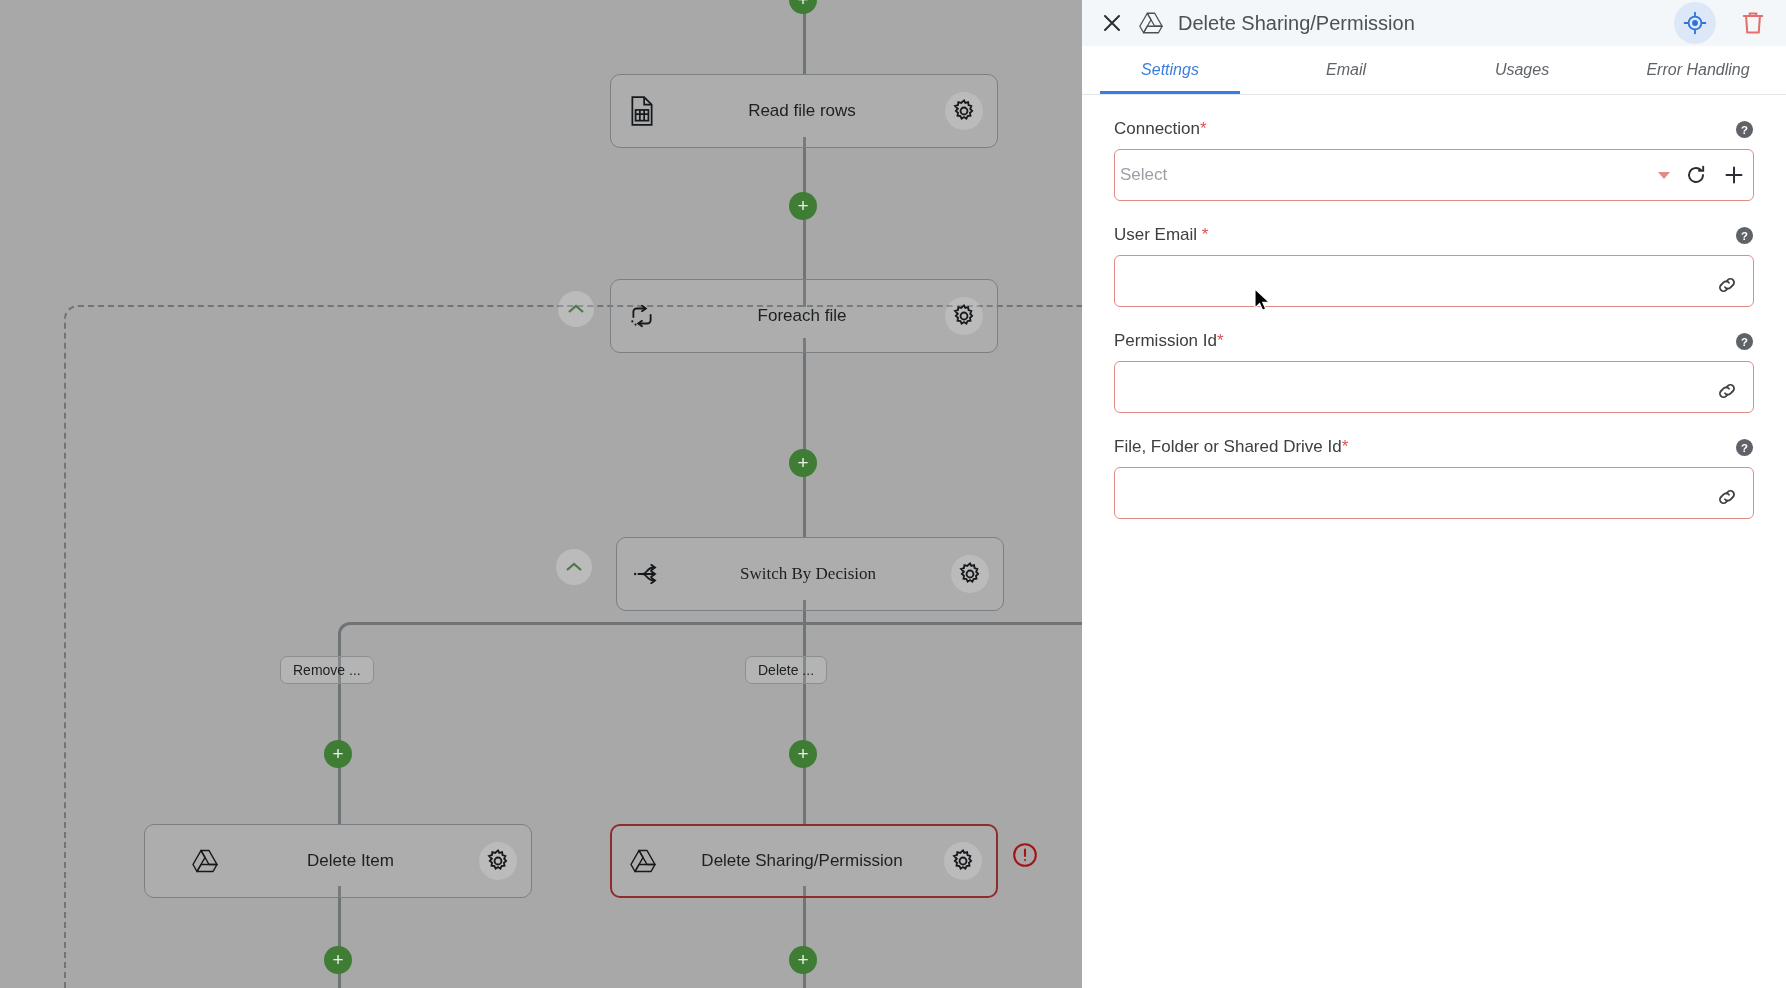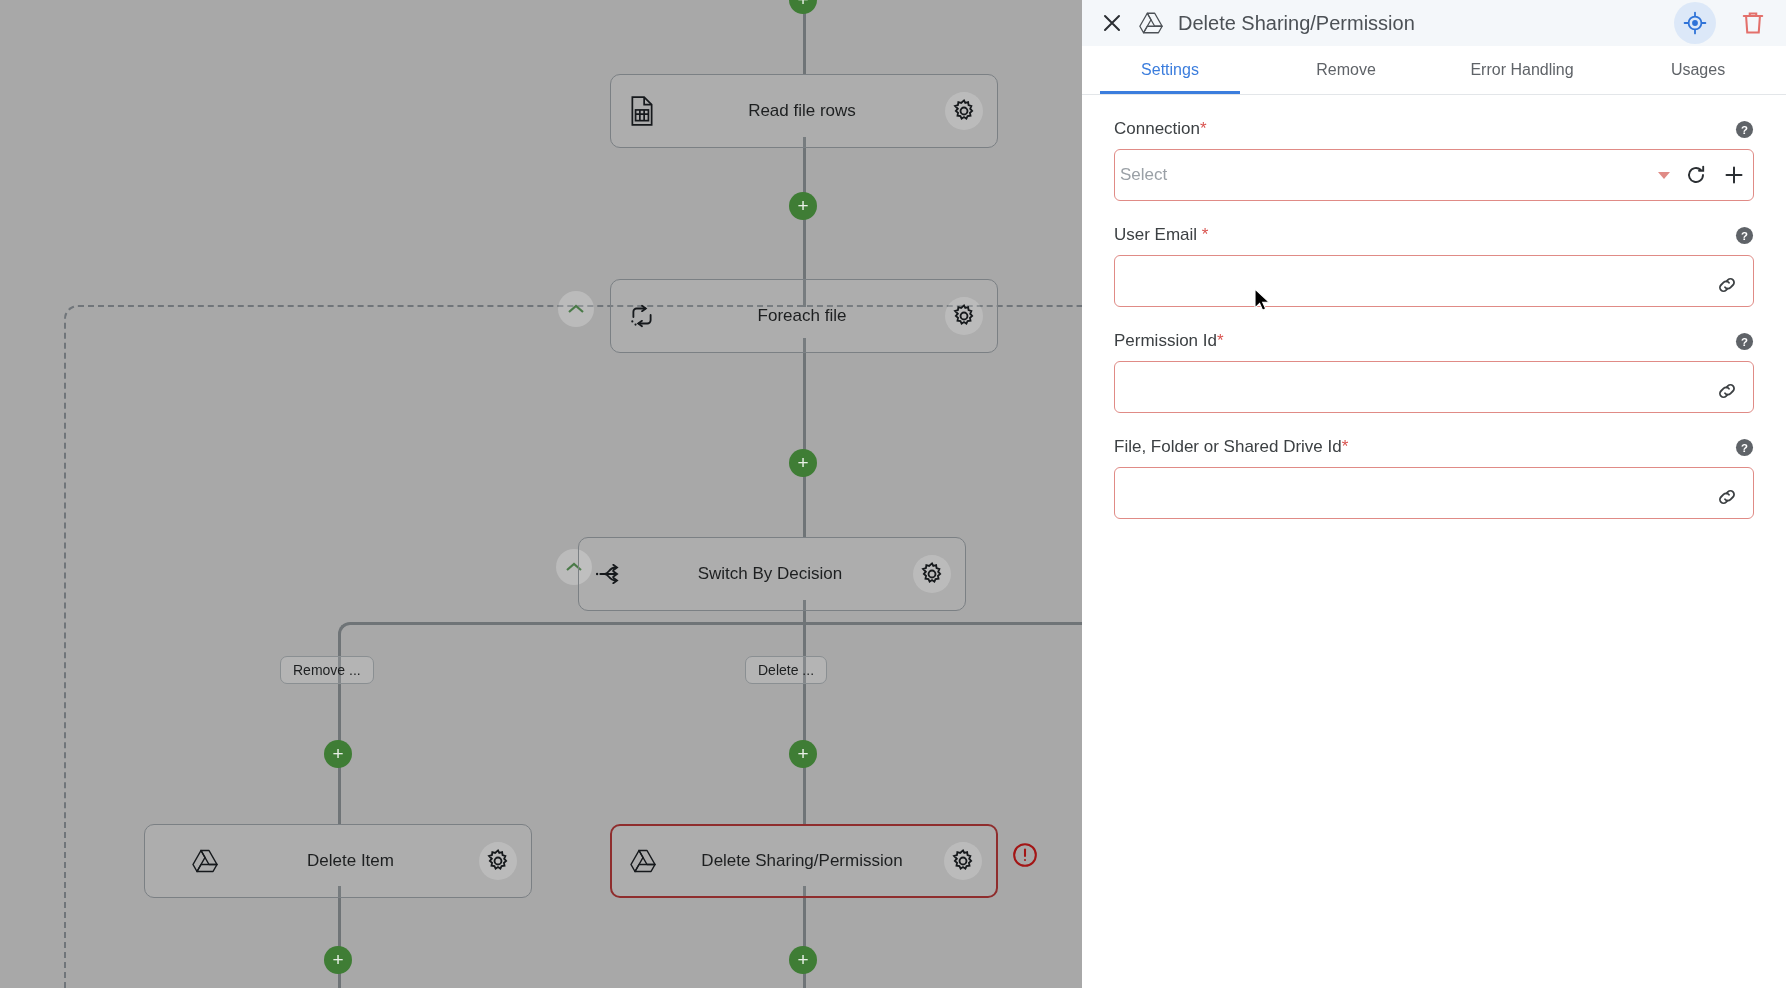"Settings" .tab { font-style: none -> italic }
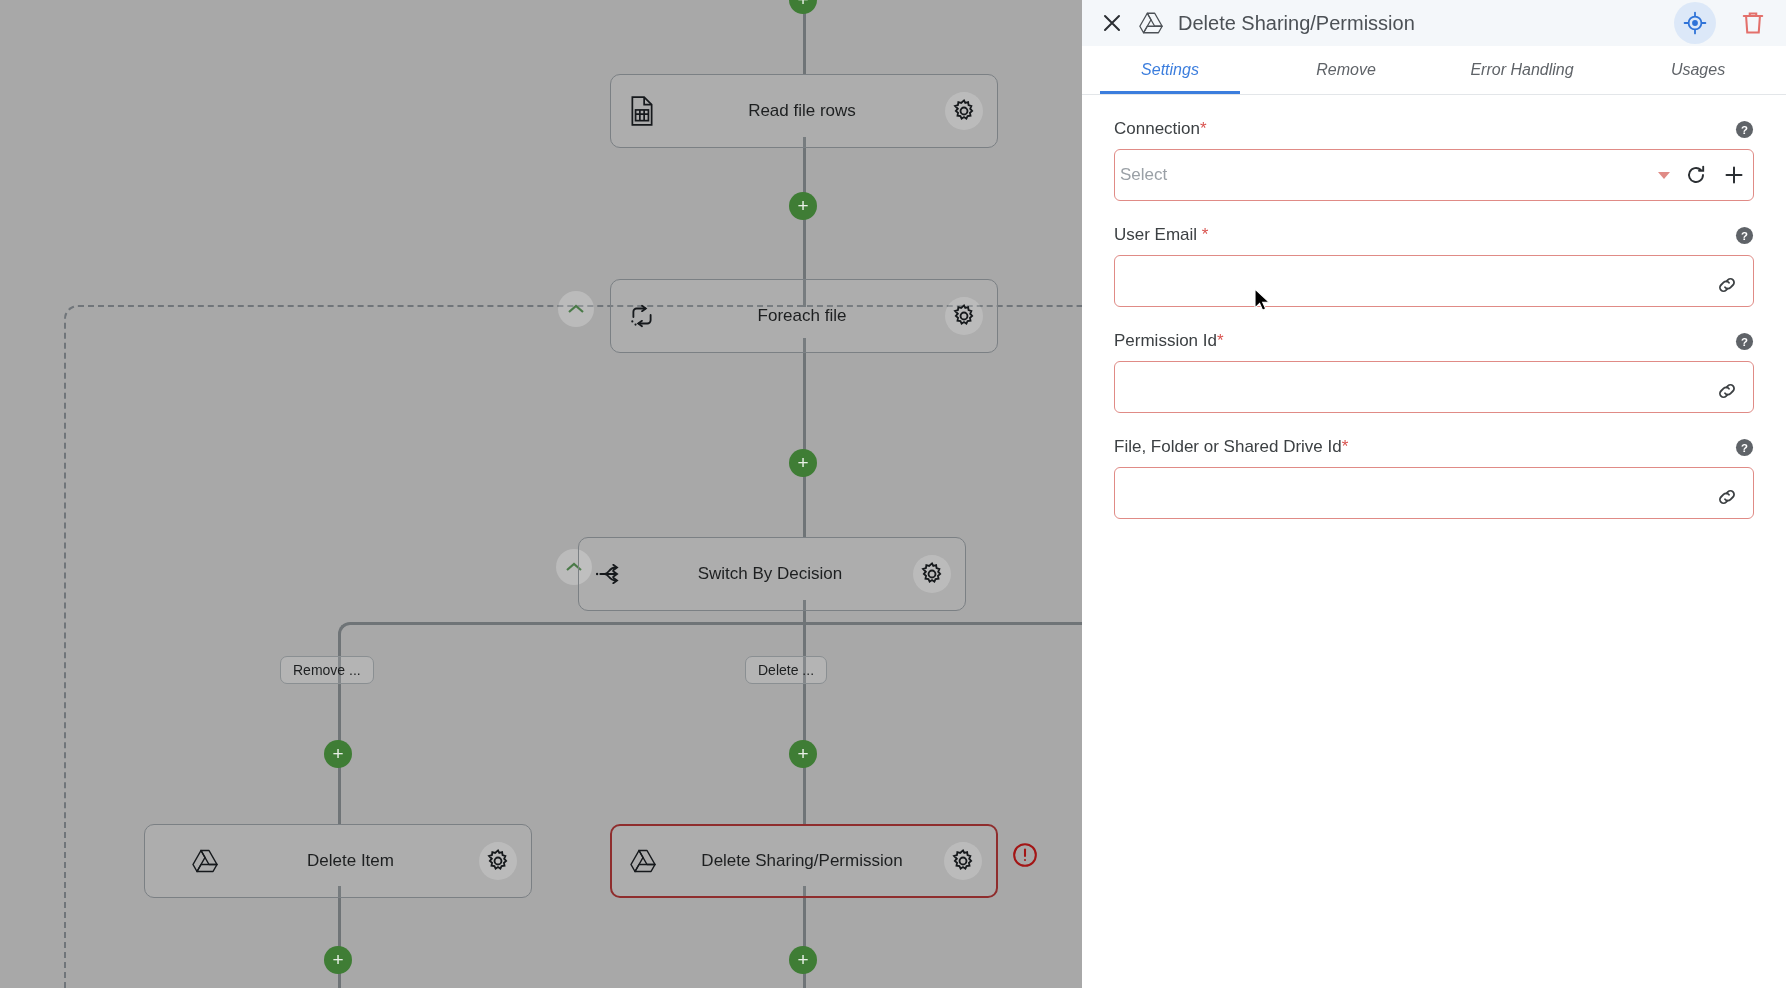"Remove" span { text: Remove -> Email }
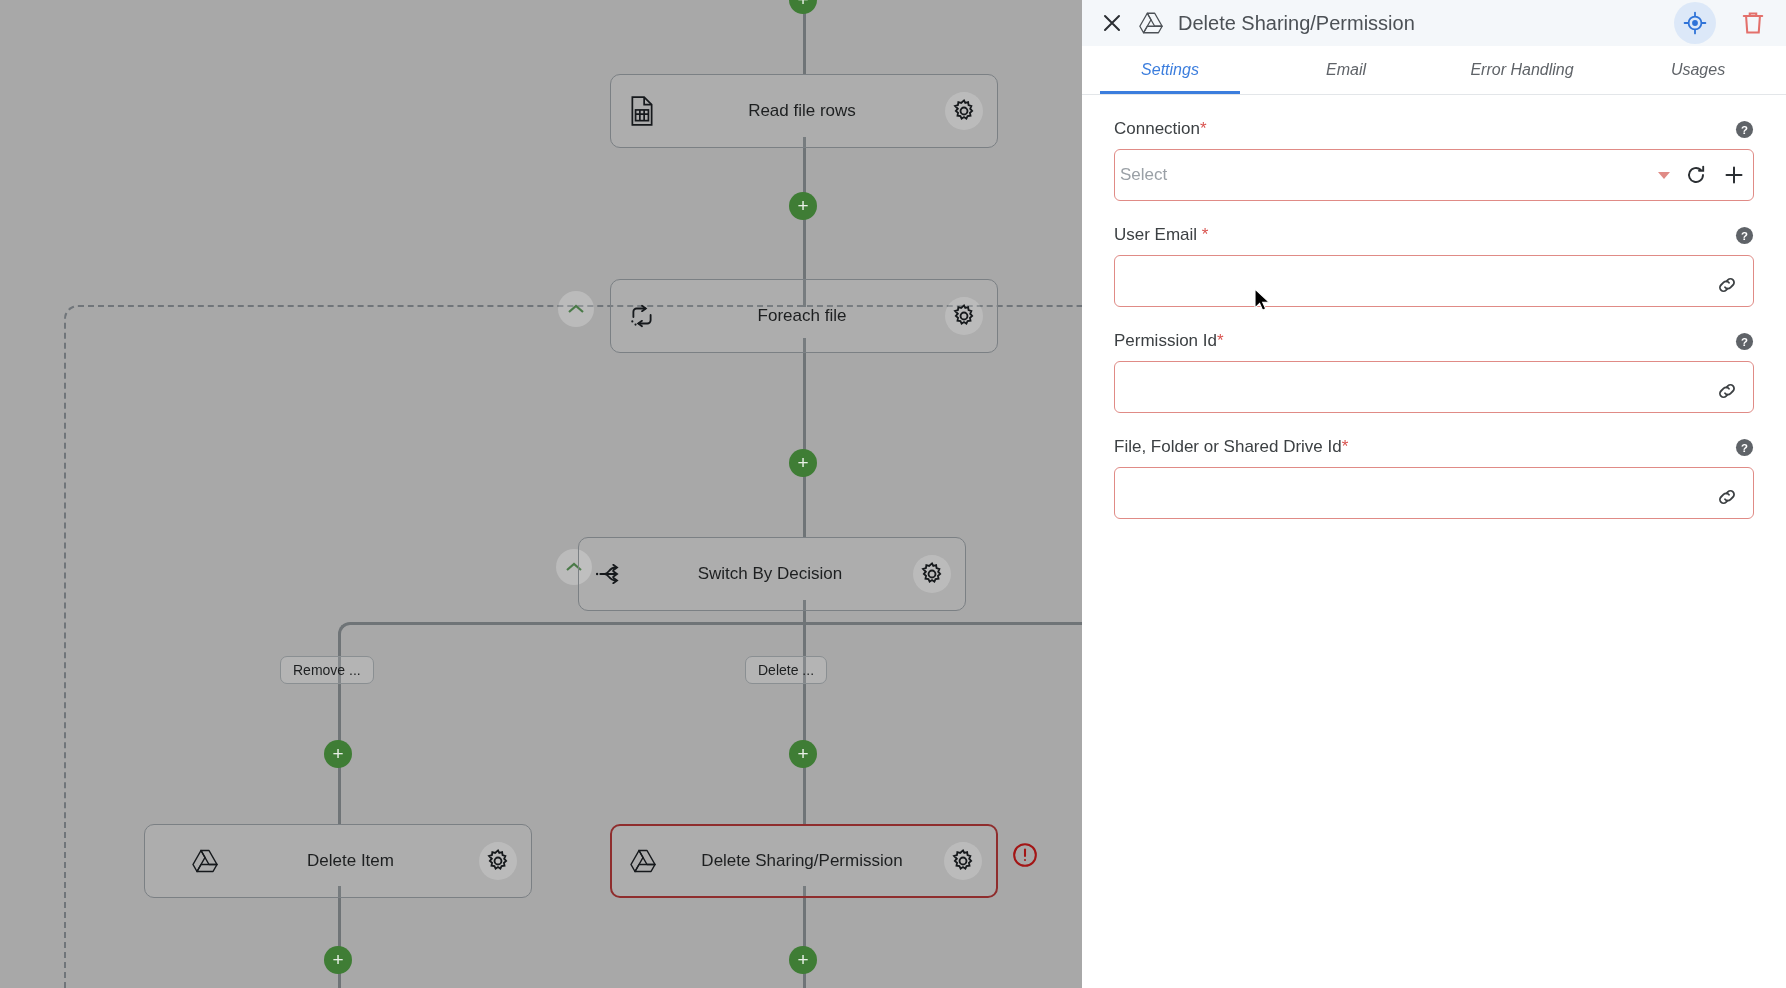"Error Handling" div.tab { order: before "Usages" -> after "Usages" }
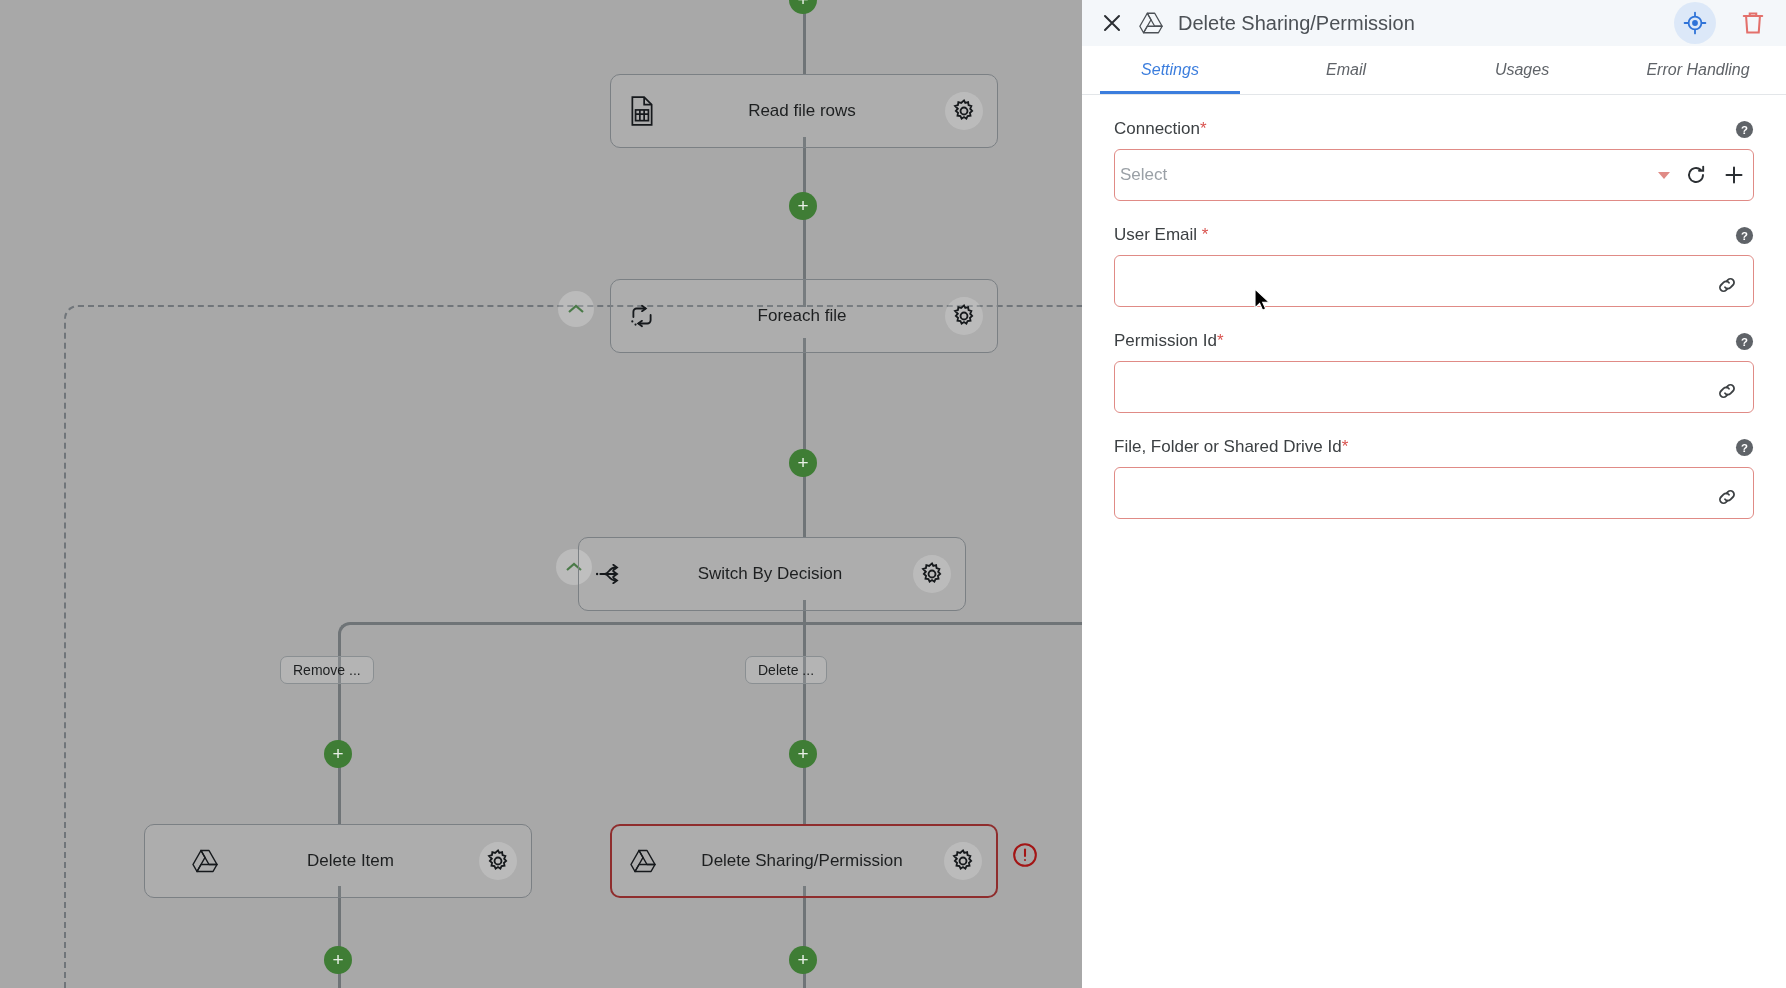"Switch By Decision" div.node { font-family: none -> Liberation Serif, serif; left: 578px -> 616px }
